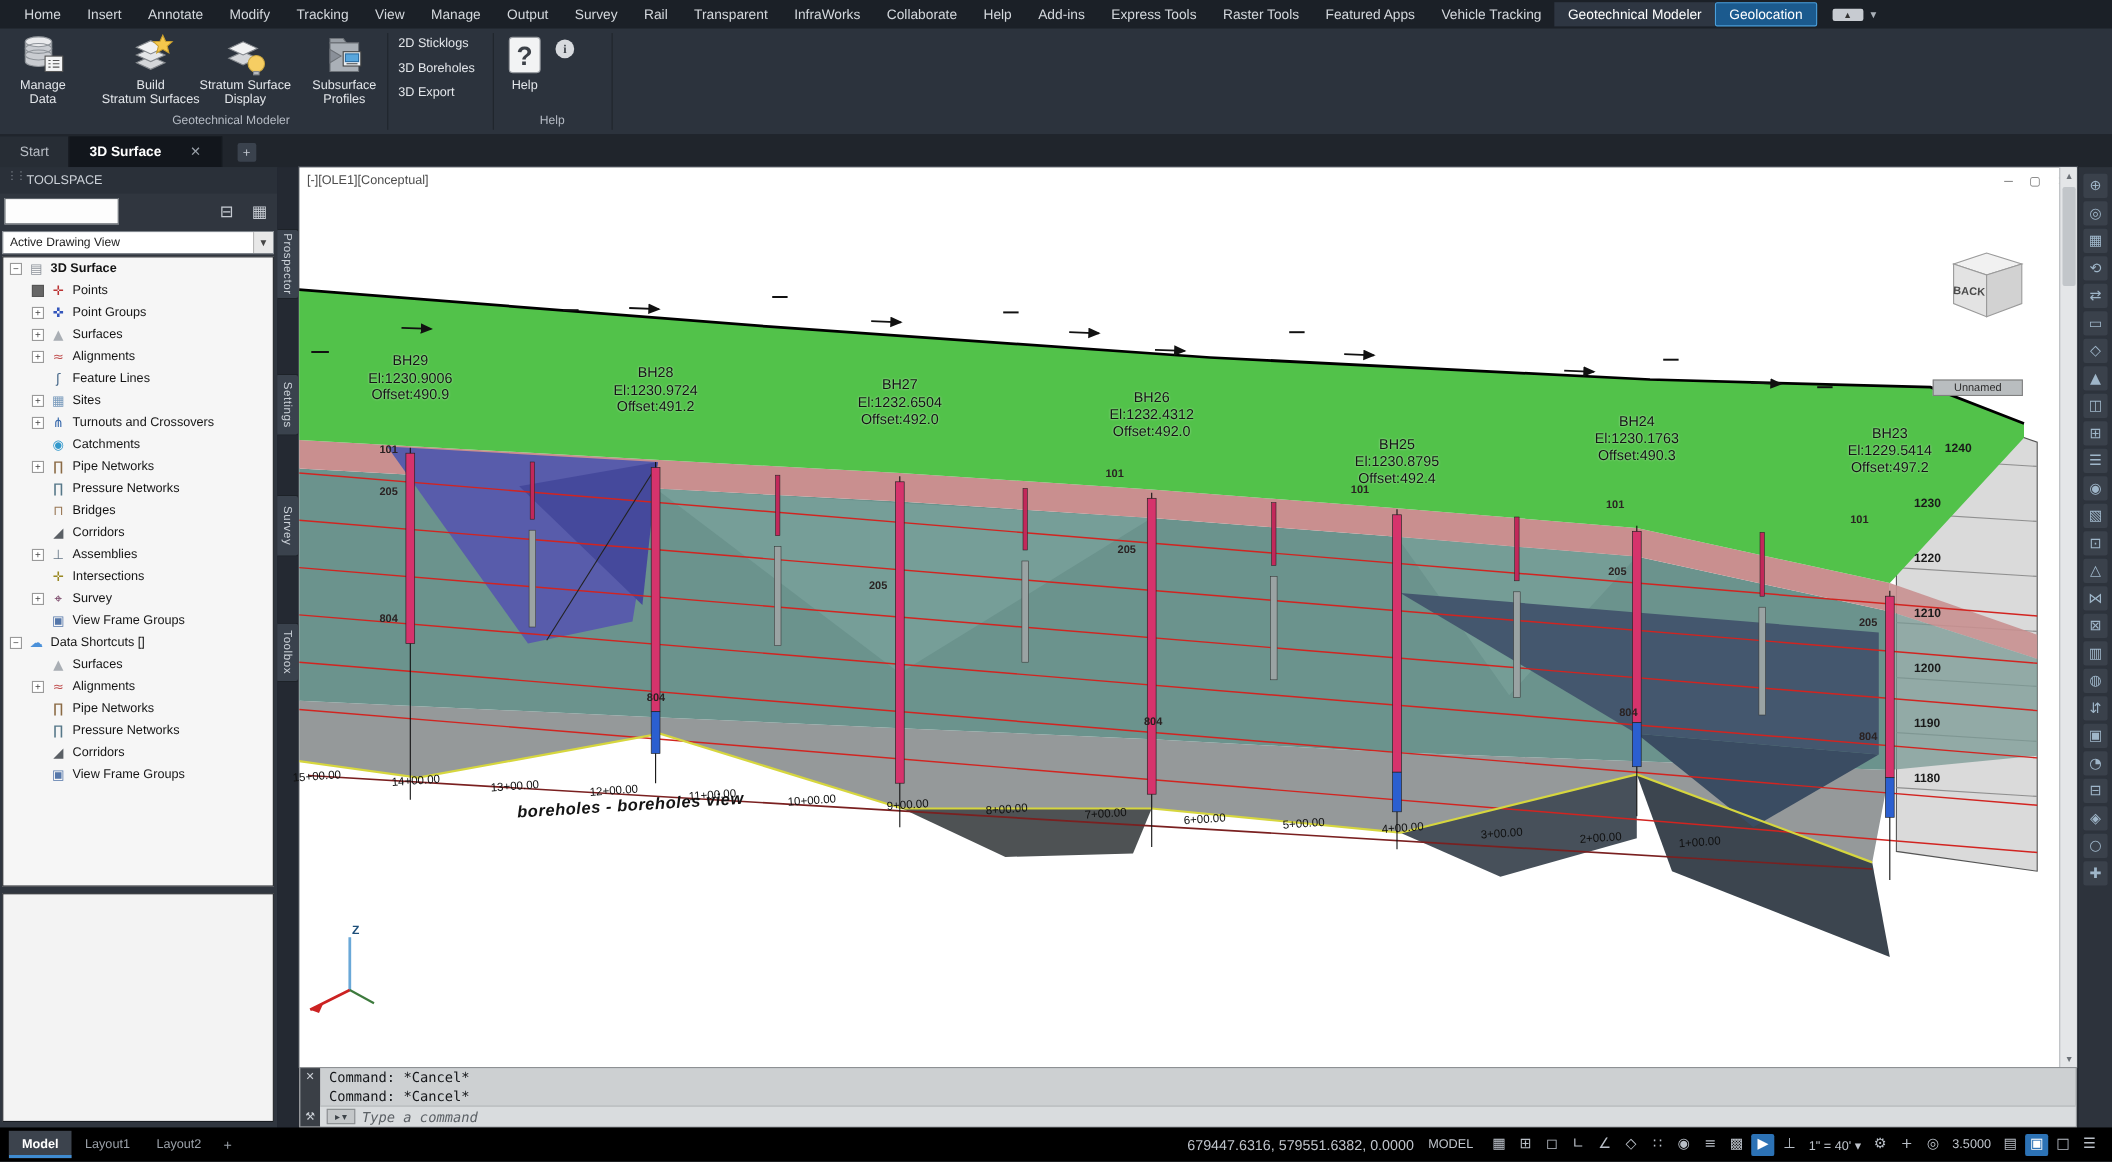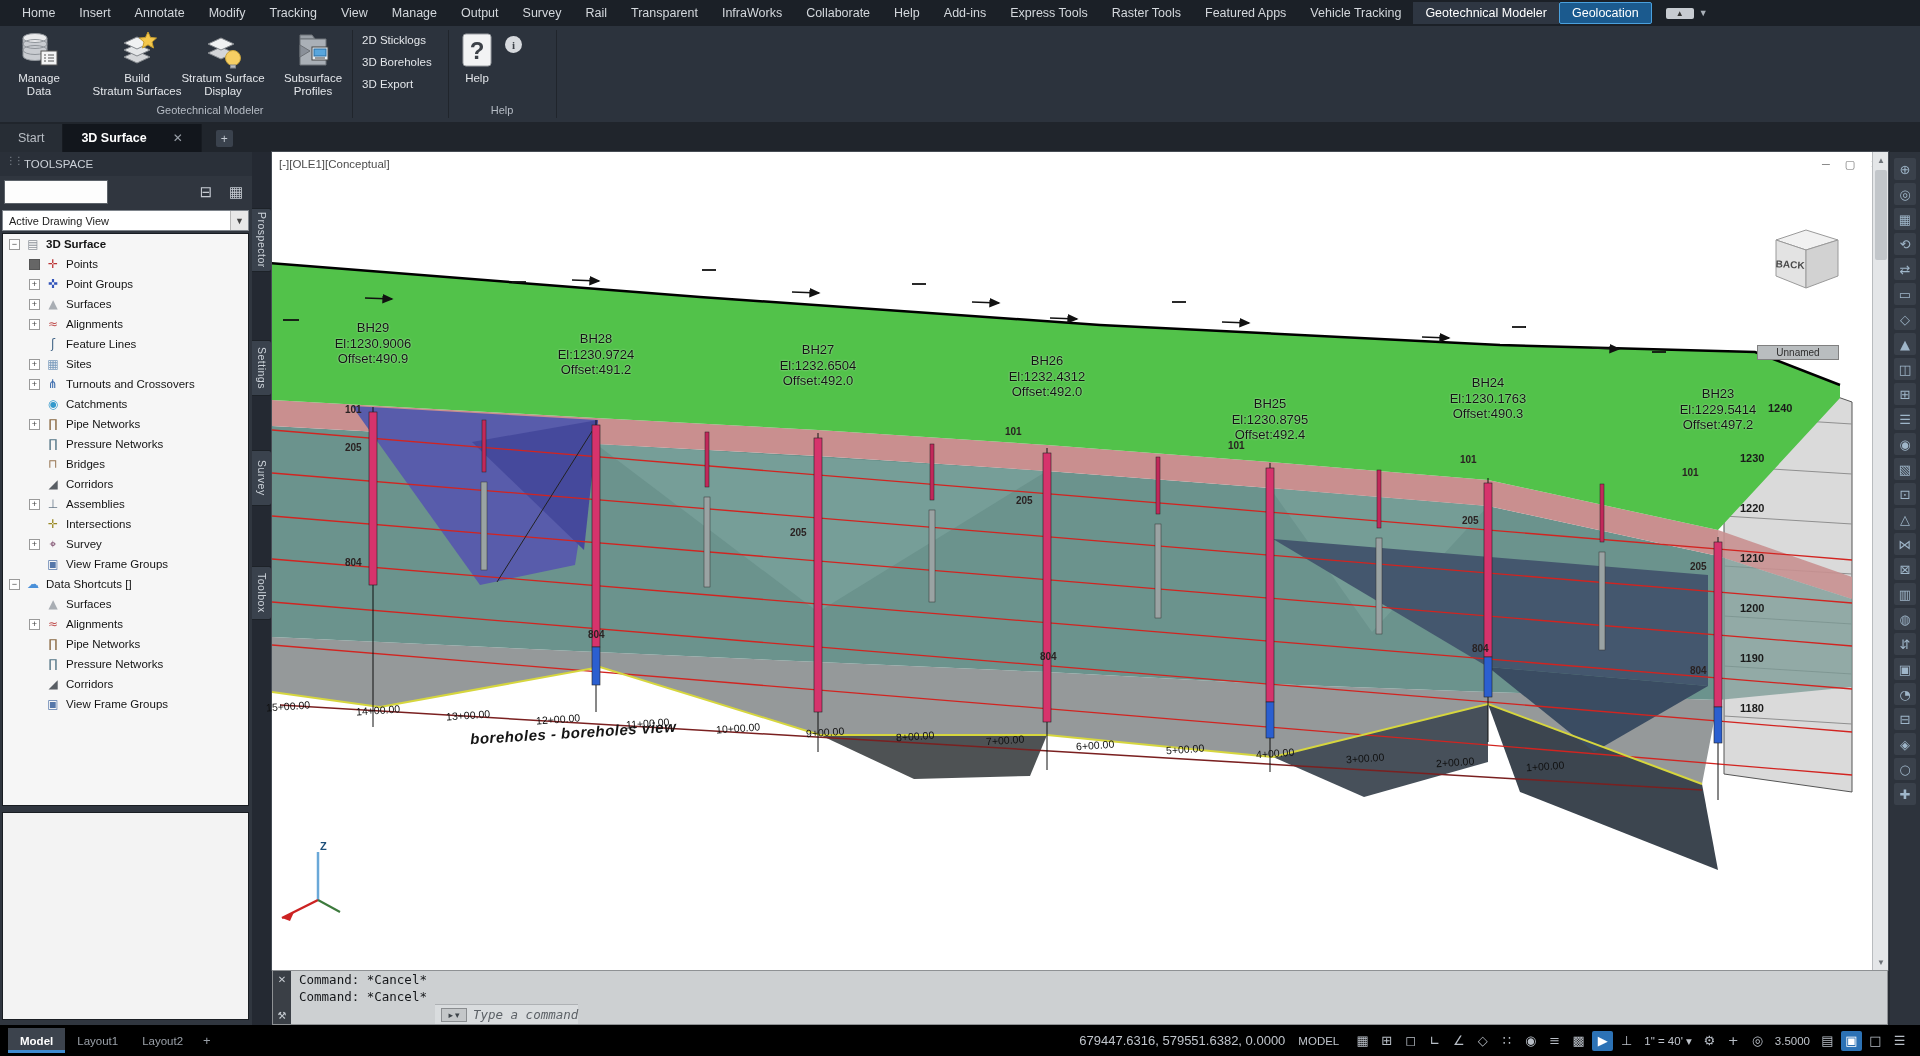"Command: *Cancel*" #cmd-body { flex-direction: row -> column }
